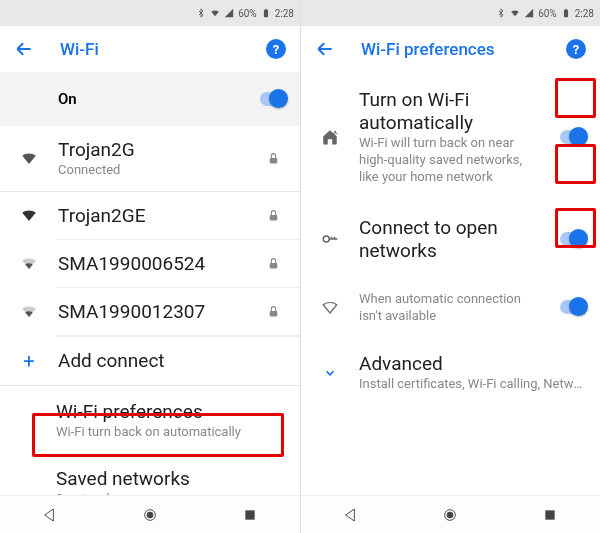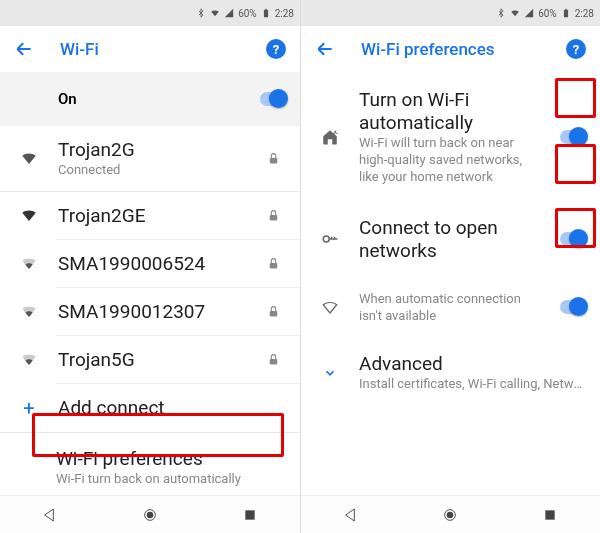"Trojan5G" div.row { html: <div> <div> <svg> <path></path> <path></path> </svg> </div> <div> <div>Trojan5G</div> </div> <div> <svg> <rect></rect> <path></path> </svg> </div> </div> -> none }
